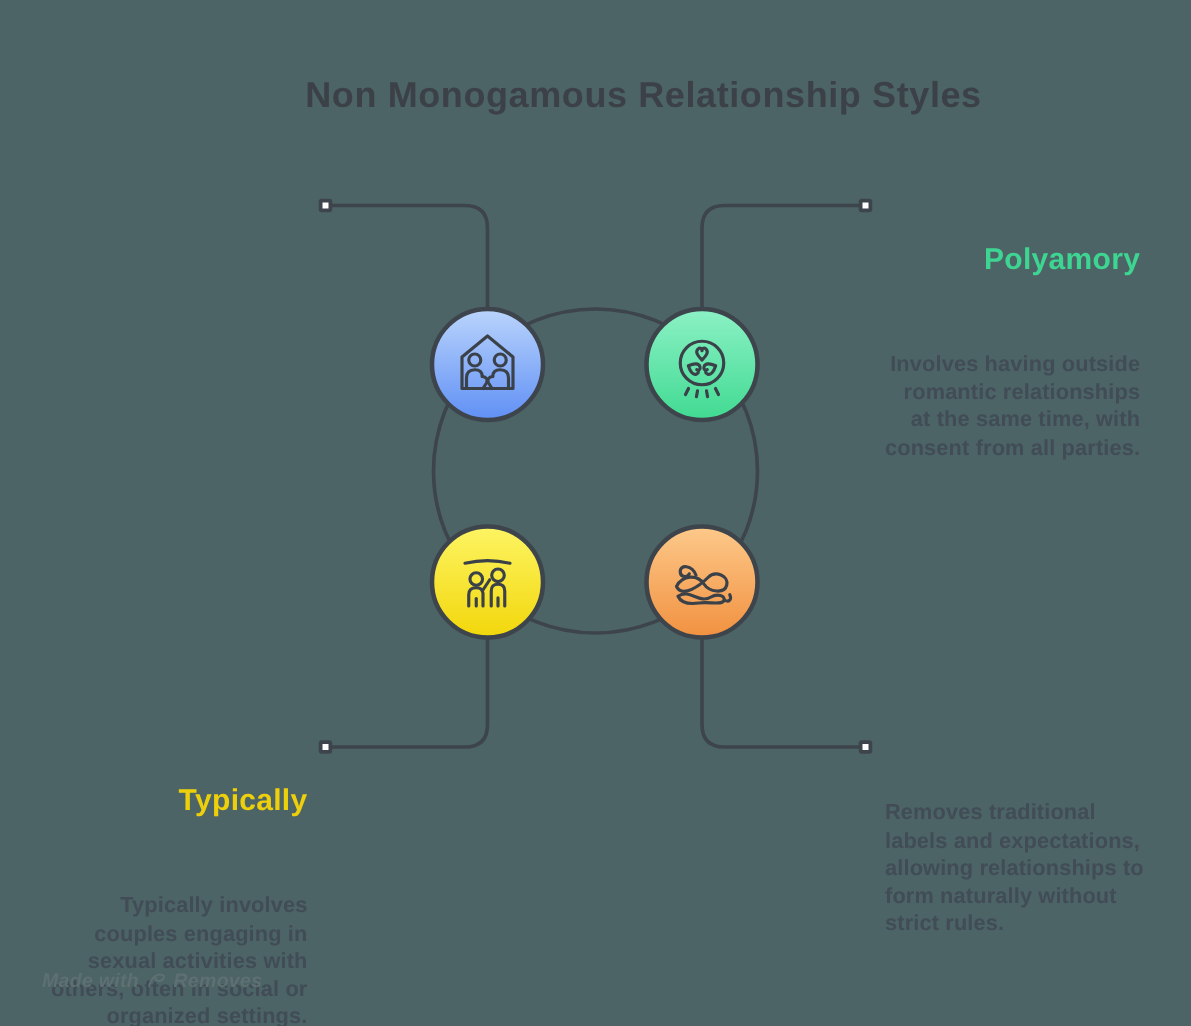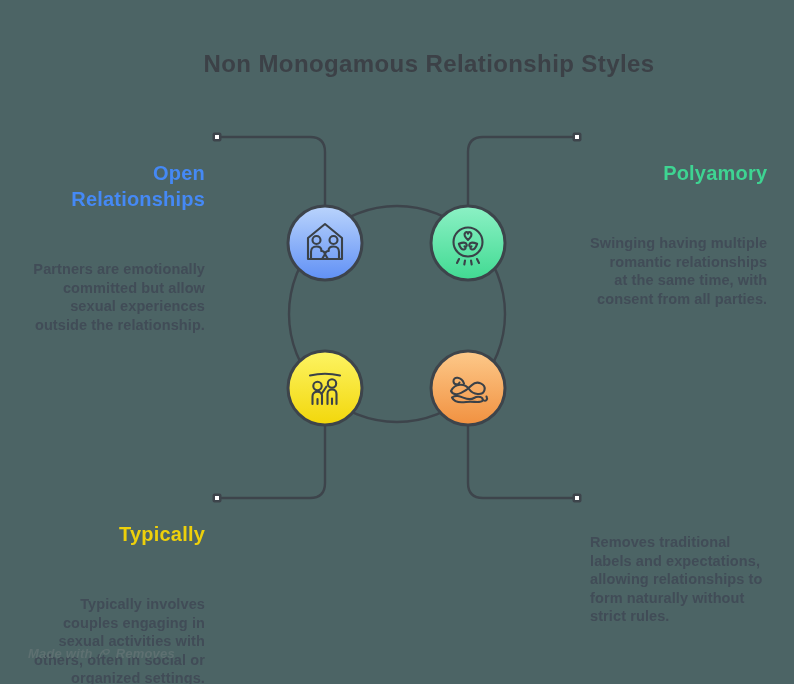"Open" div.sec { html: <div> <div>Open Relationships</div> <div>Partners are emotionally committed but allow sexual experiences outside the relationship.</div> </div> -> none }
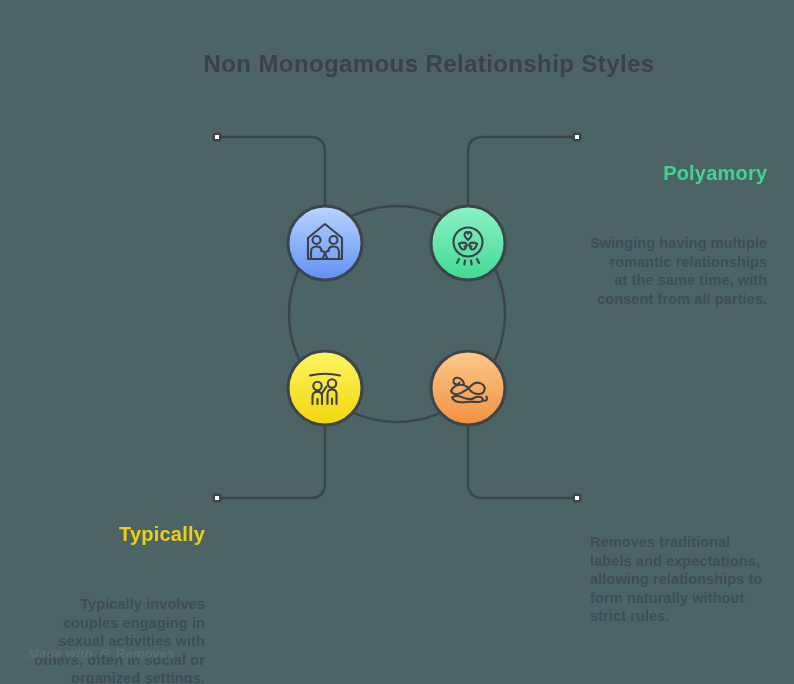"Swinging having multiple" div.b { text: Swinging having multiple -> Involves having outside }
